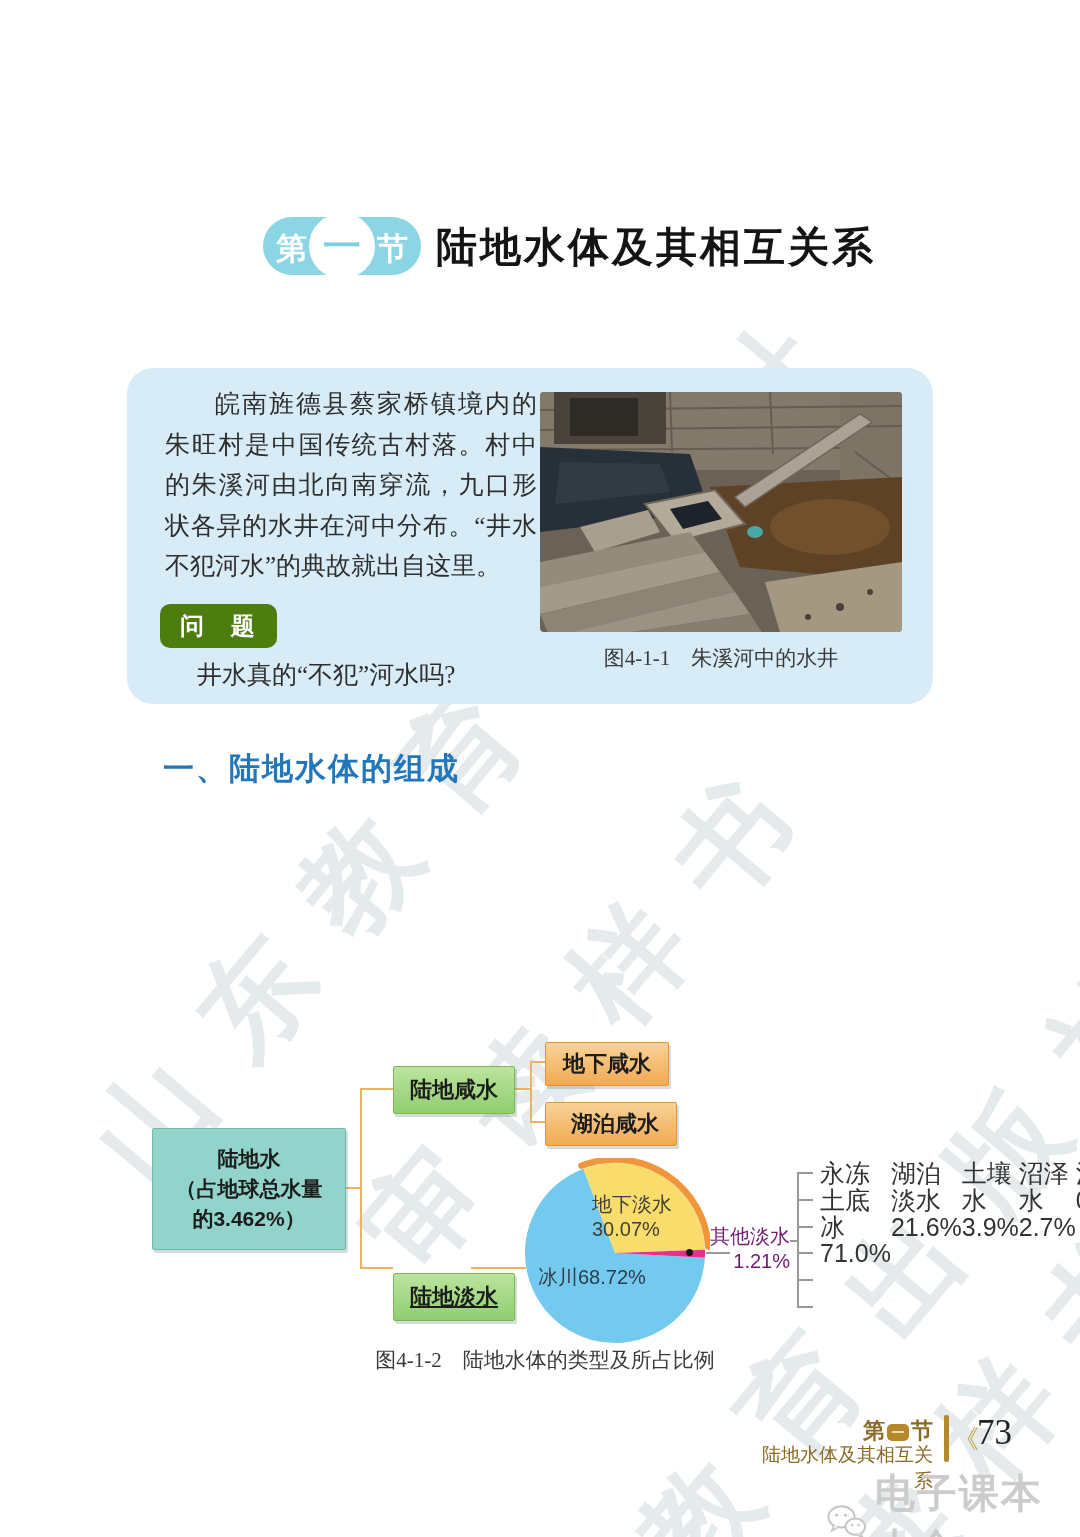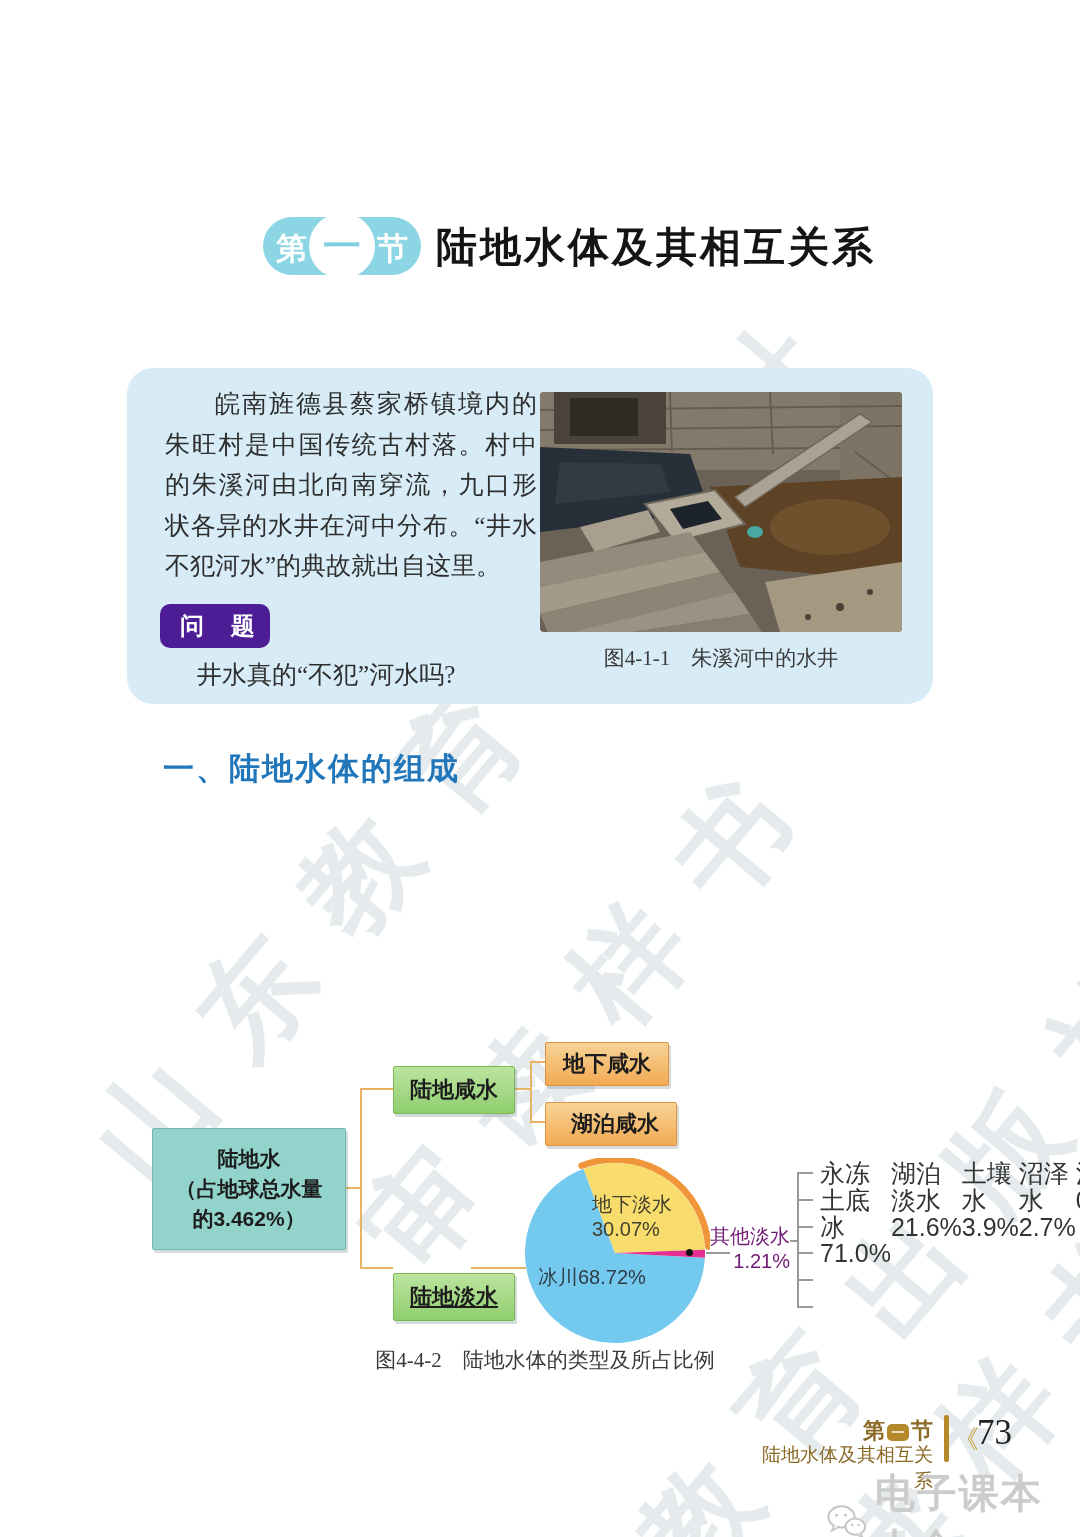"问 题" .q-badge { background: #4c1d95 -> #4d7c0f; padding: 6px 5px 6px 20px -> 6px 12px 6px 20px }
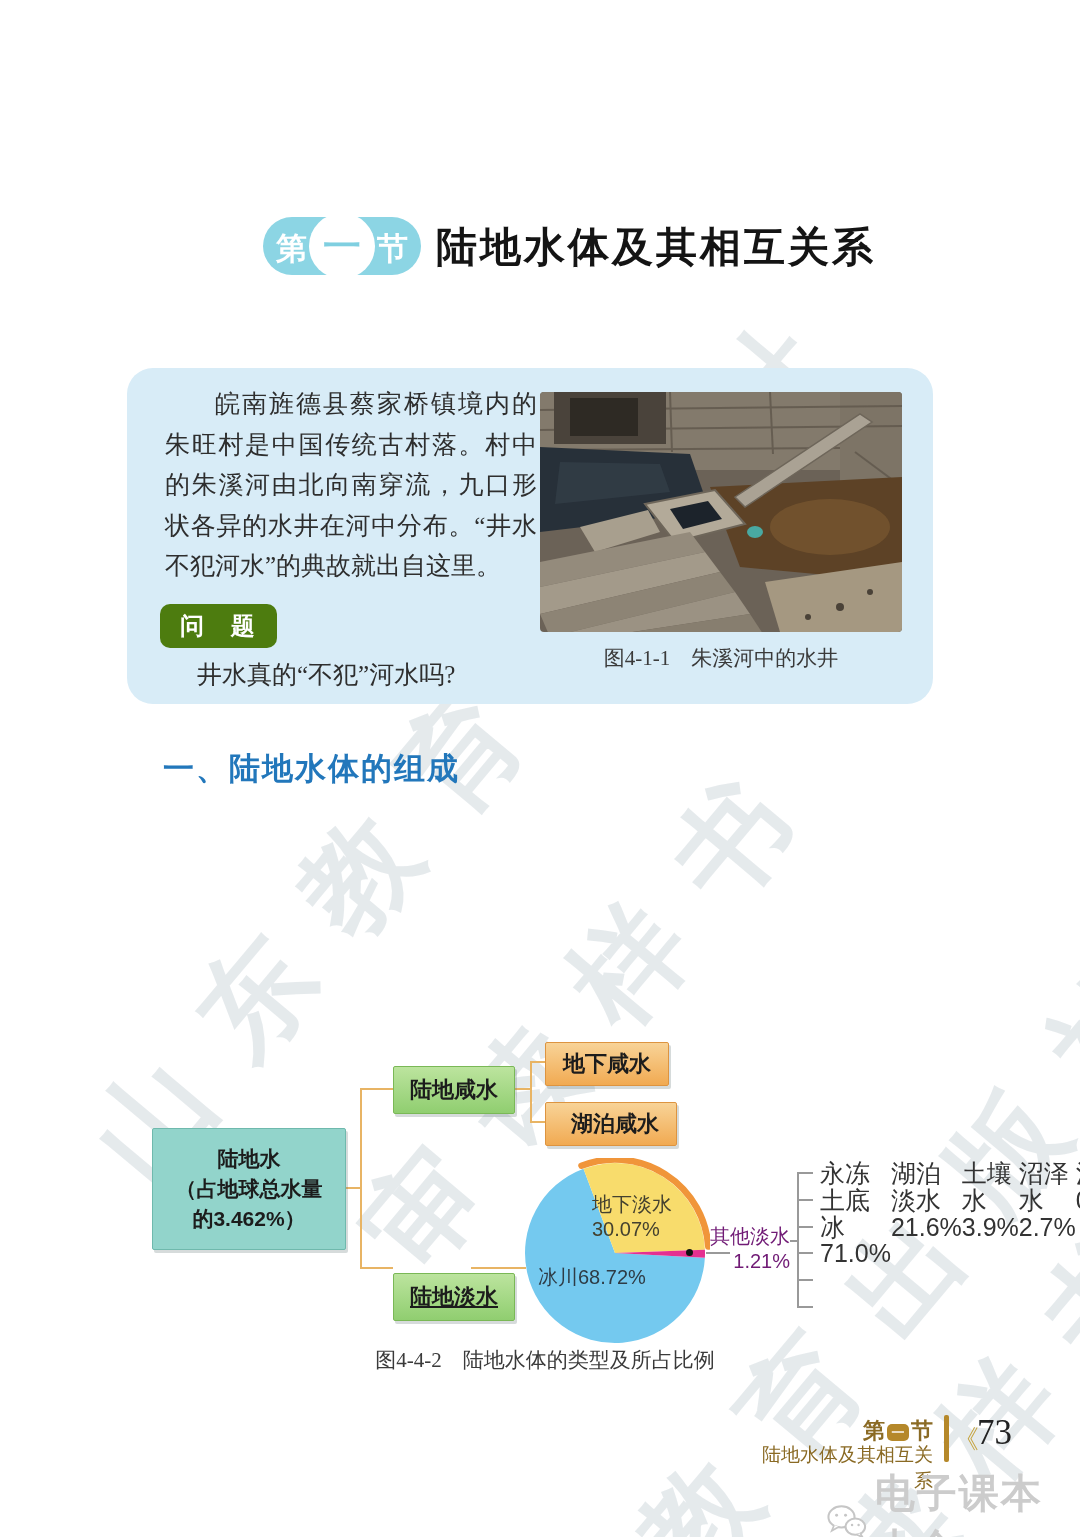"图4-4-2 陆地水体的类型及所占比例" div.fig2-caption { text: 4-4-2 -> 4-1-2 }
